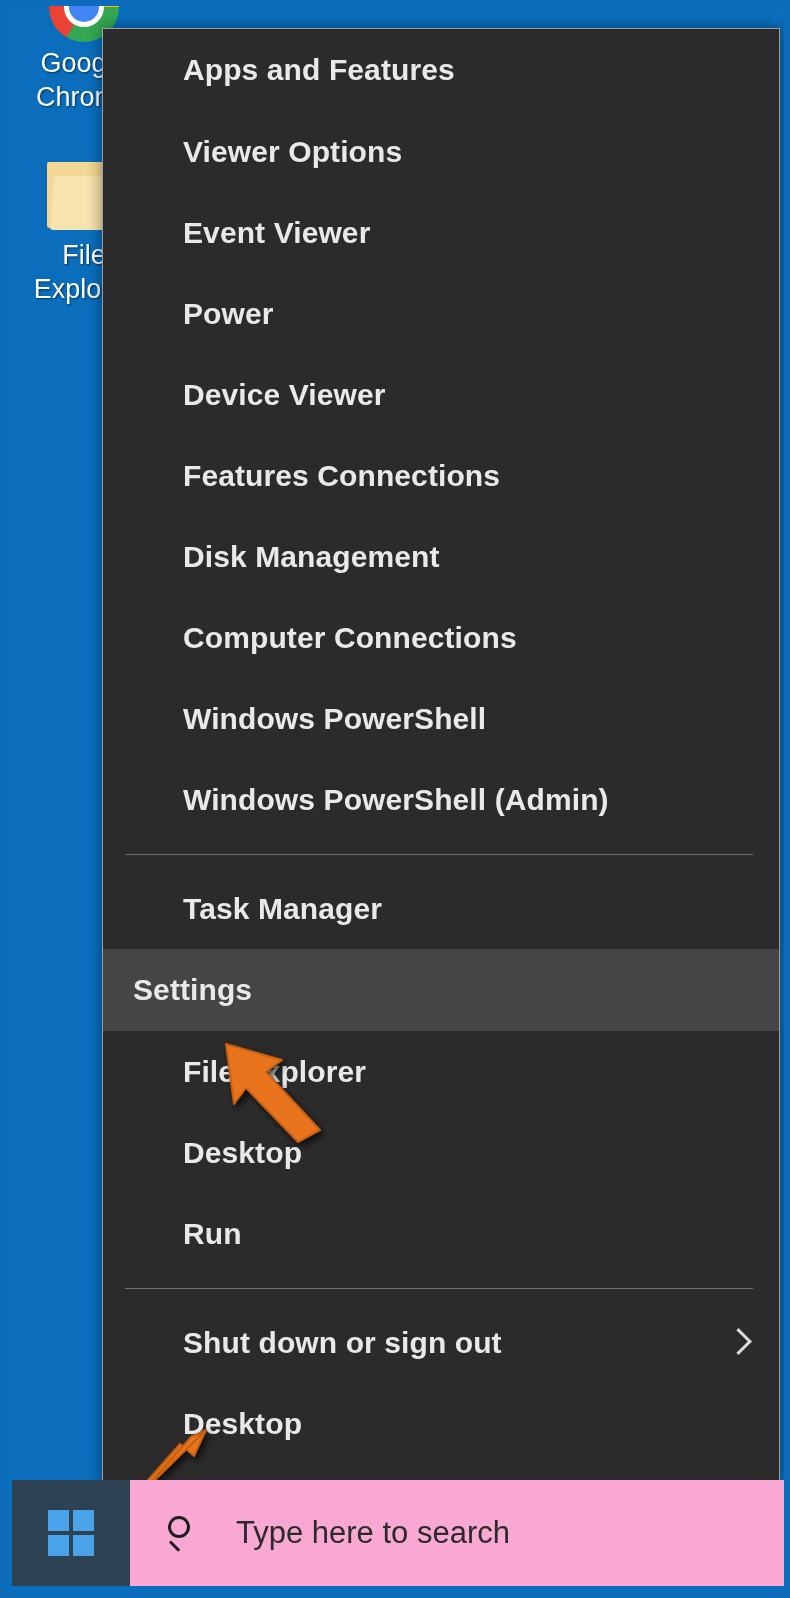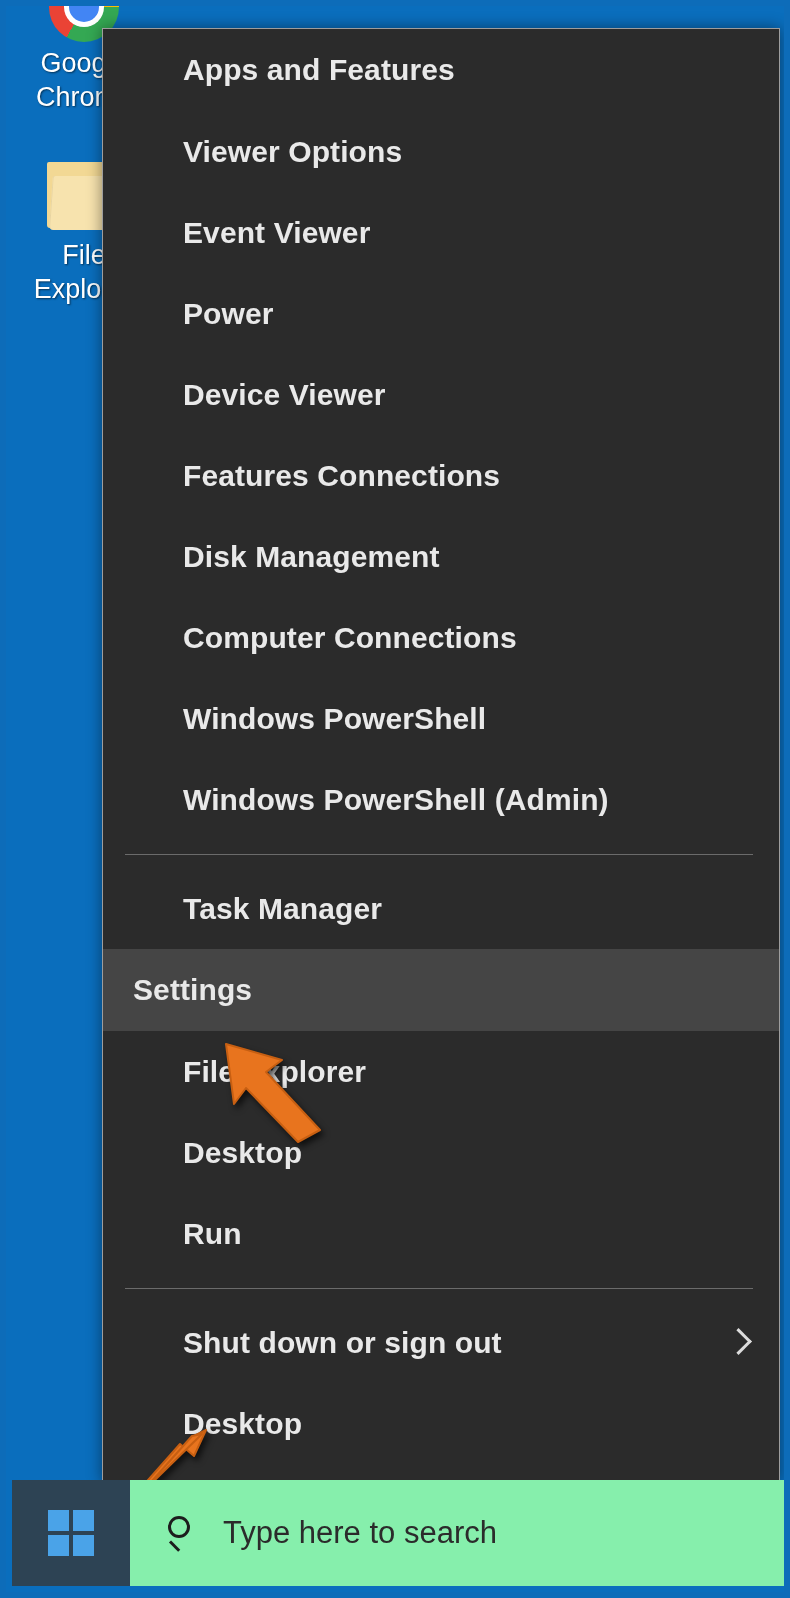"Type here to search" #search-box { background: #86efac -> #f9a8d4; gap: 21px -> 34px }
